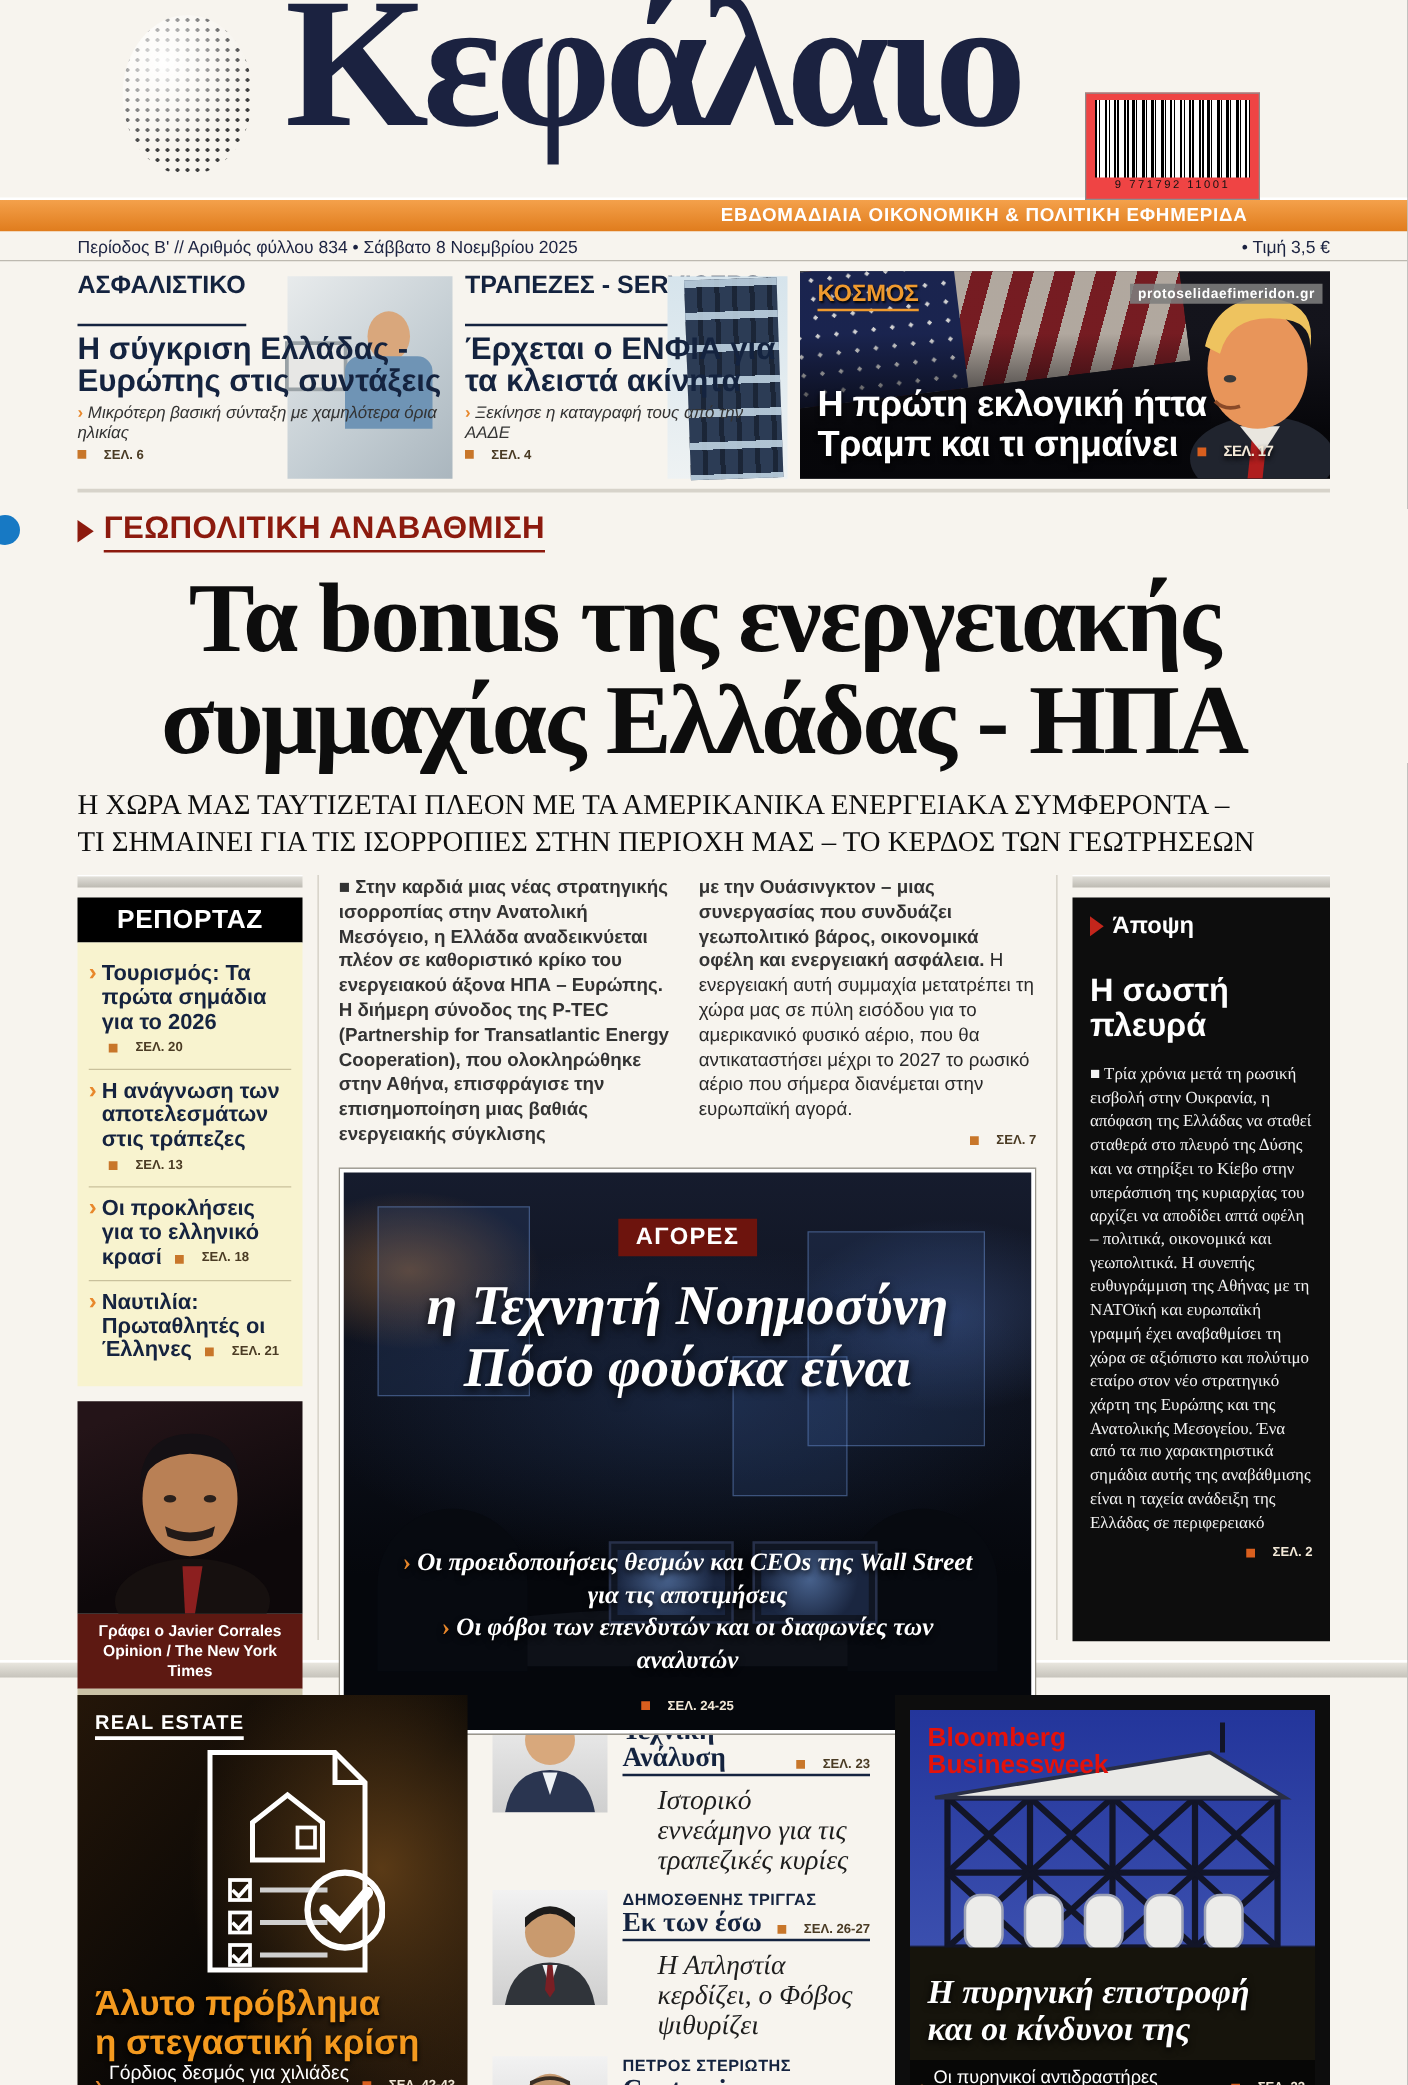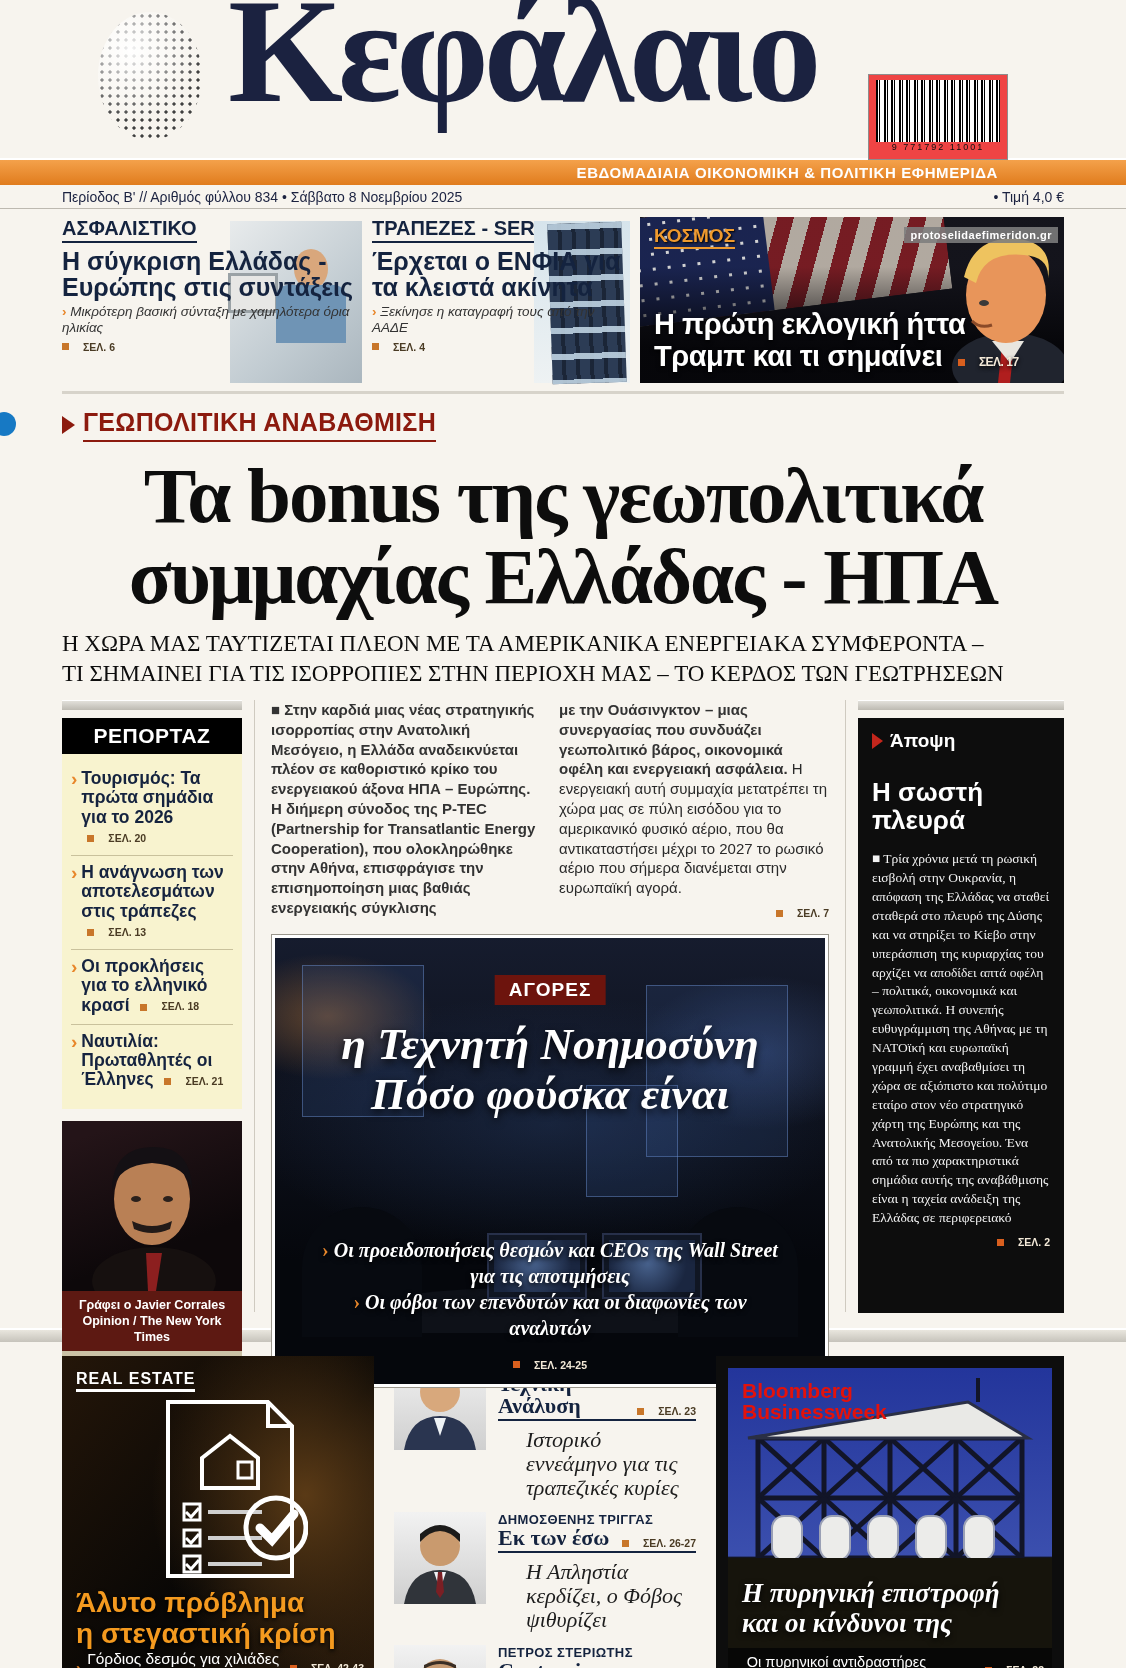"• Τιμή 4,0 €" span { text: 4,0 -> 3,5 }
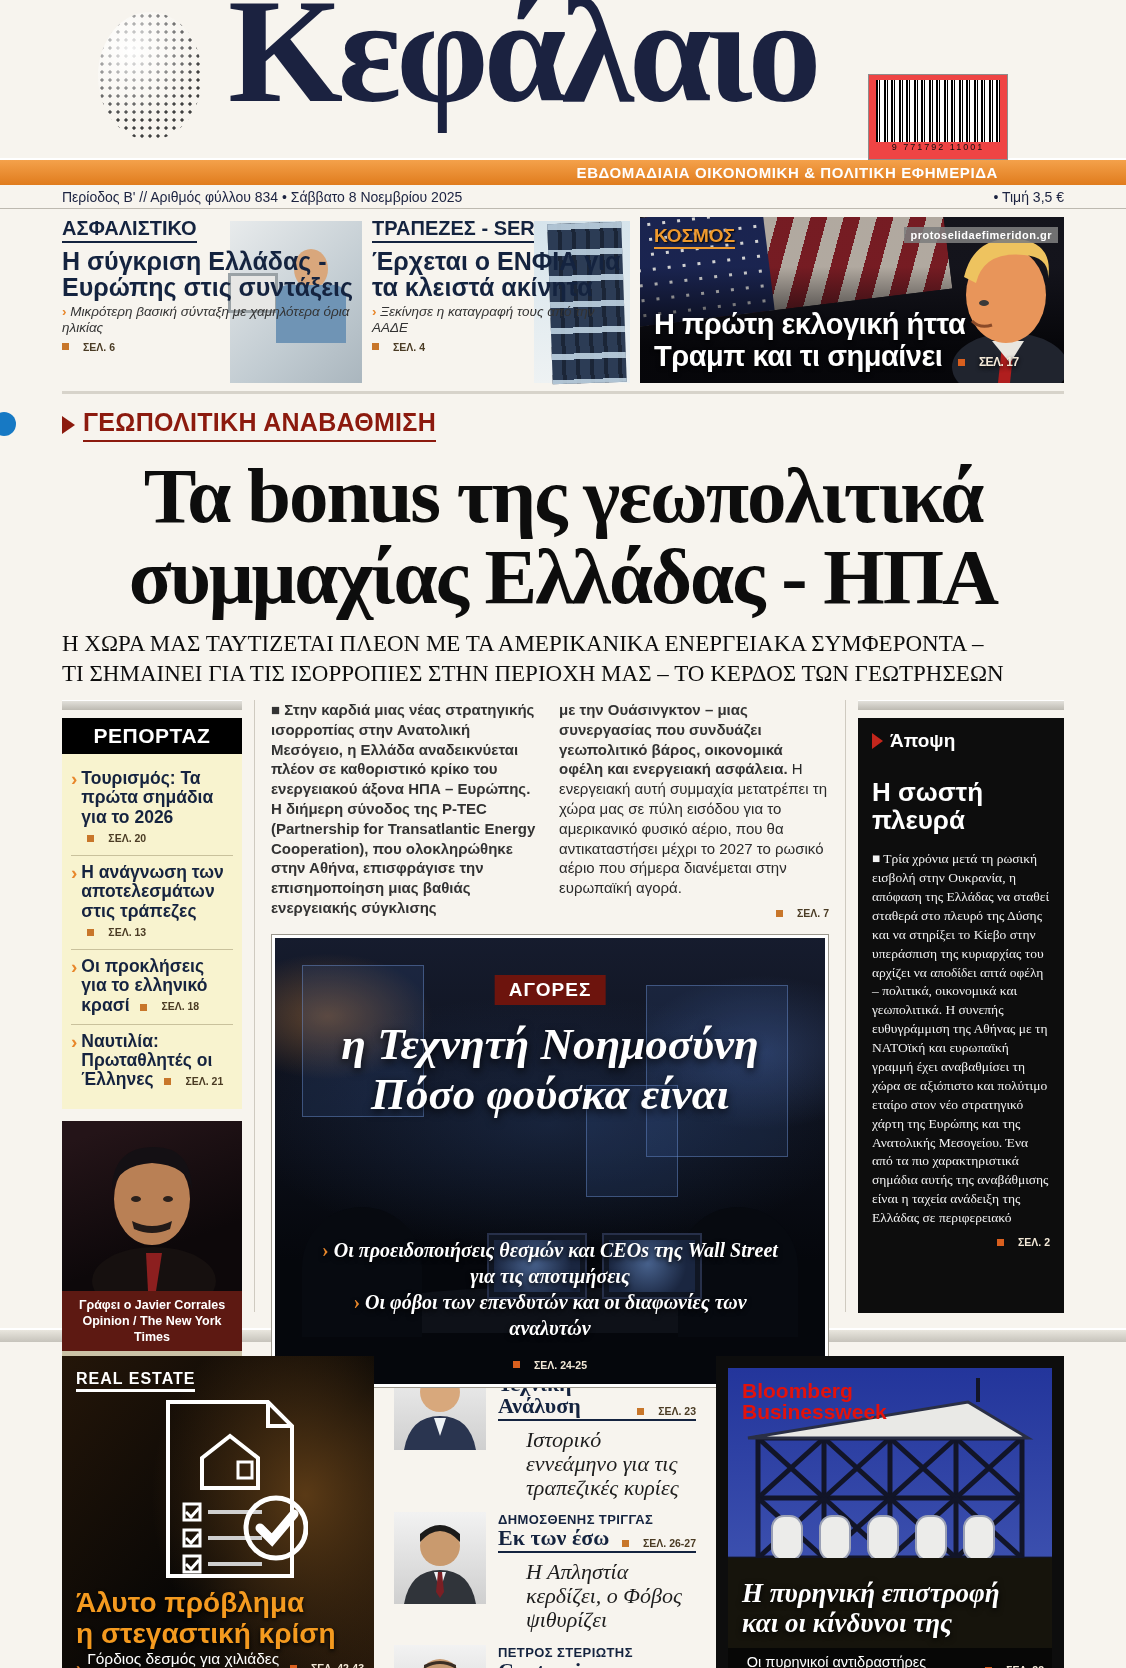"ΑΣΦΑΛΙΣΤΙΚΟ" .t-label { padding-bottom: 1px -> 19px }
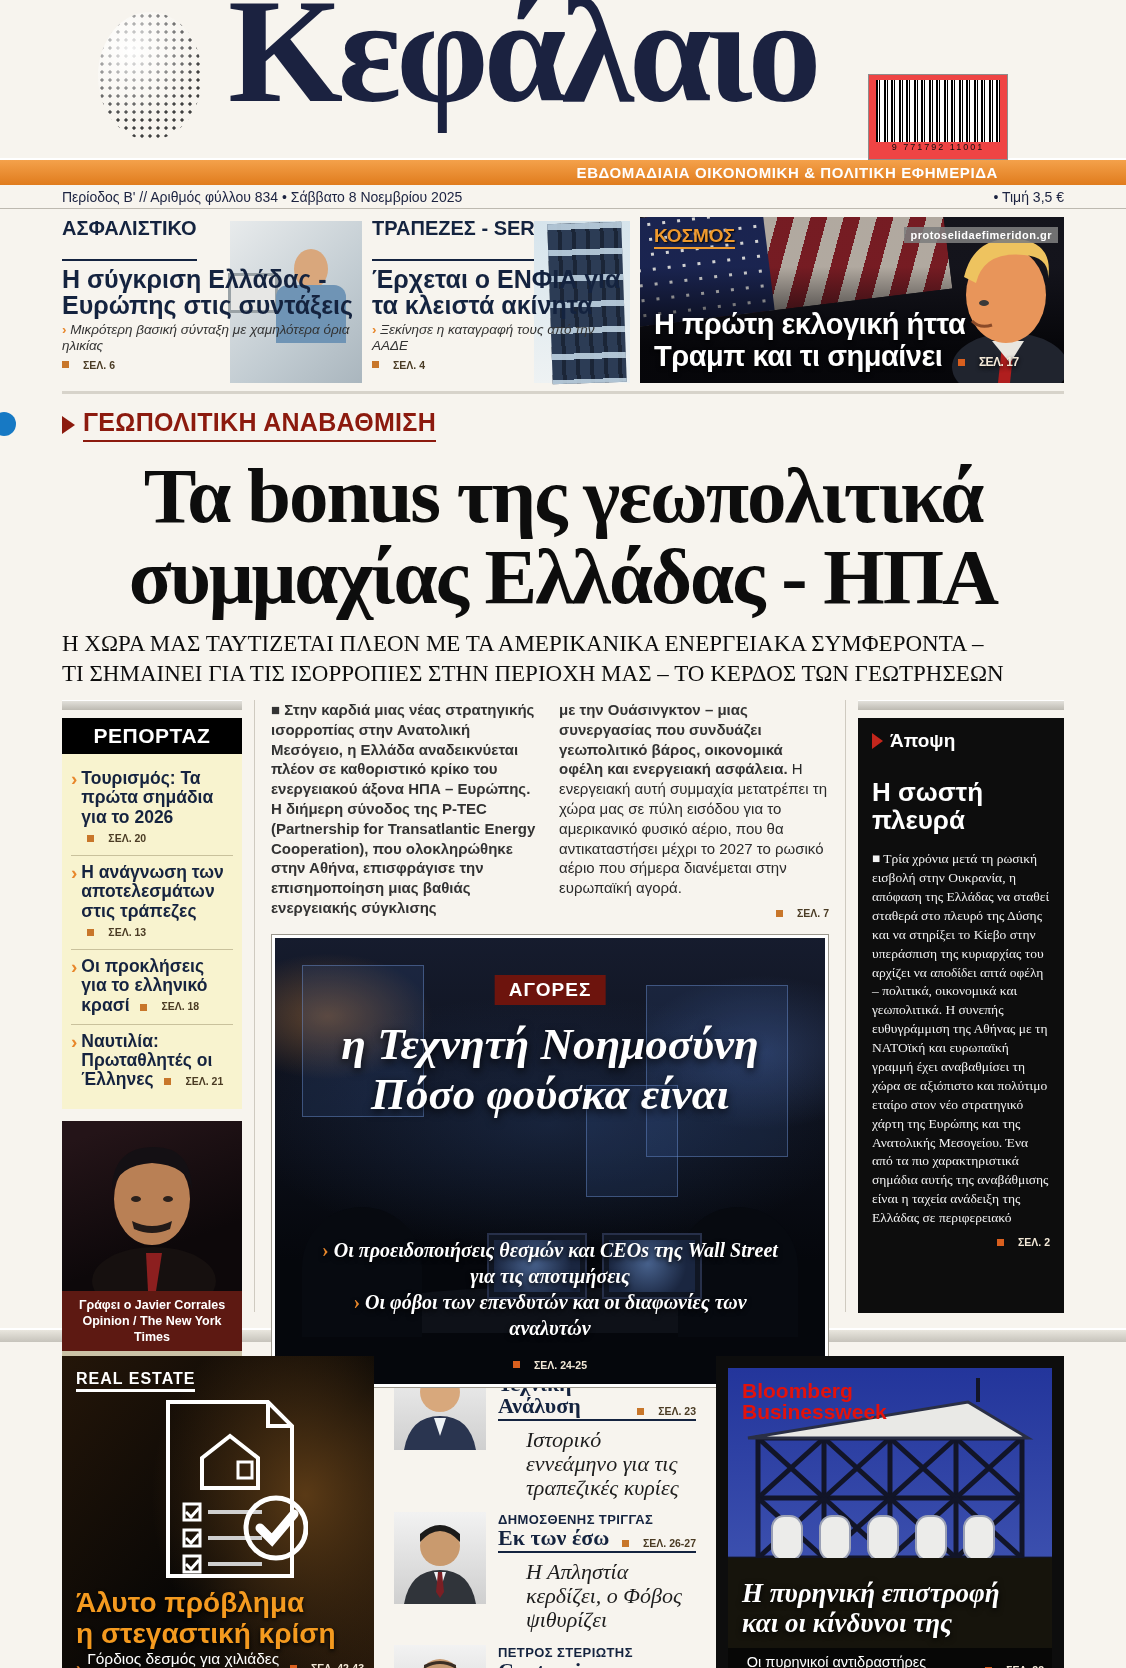"Τα bonus της γεωπολιτικά" div { text: γεωπολιτικά -> ενεργειακής }
